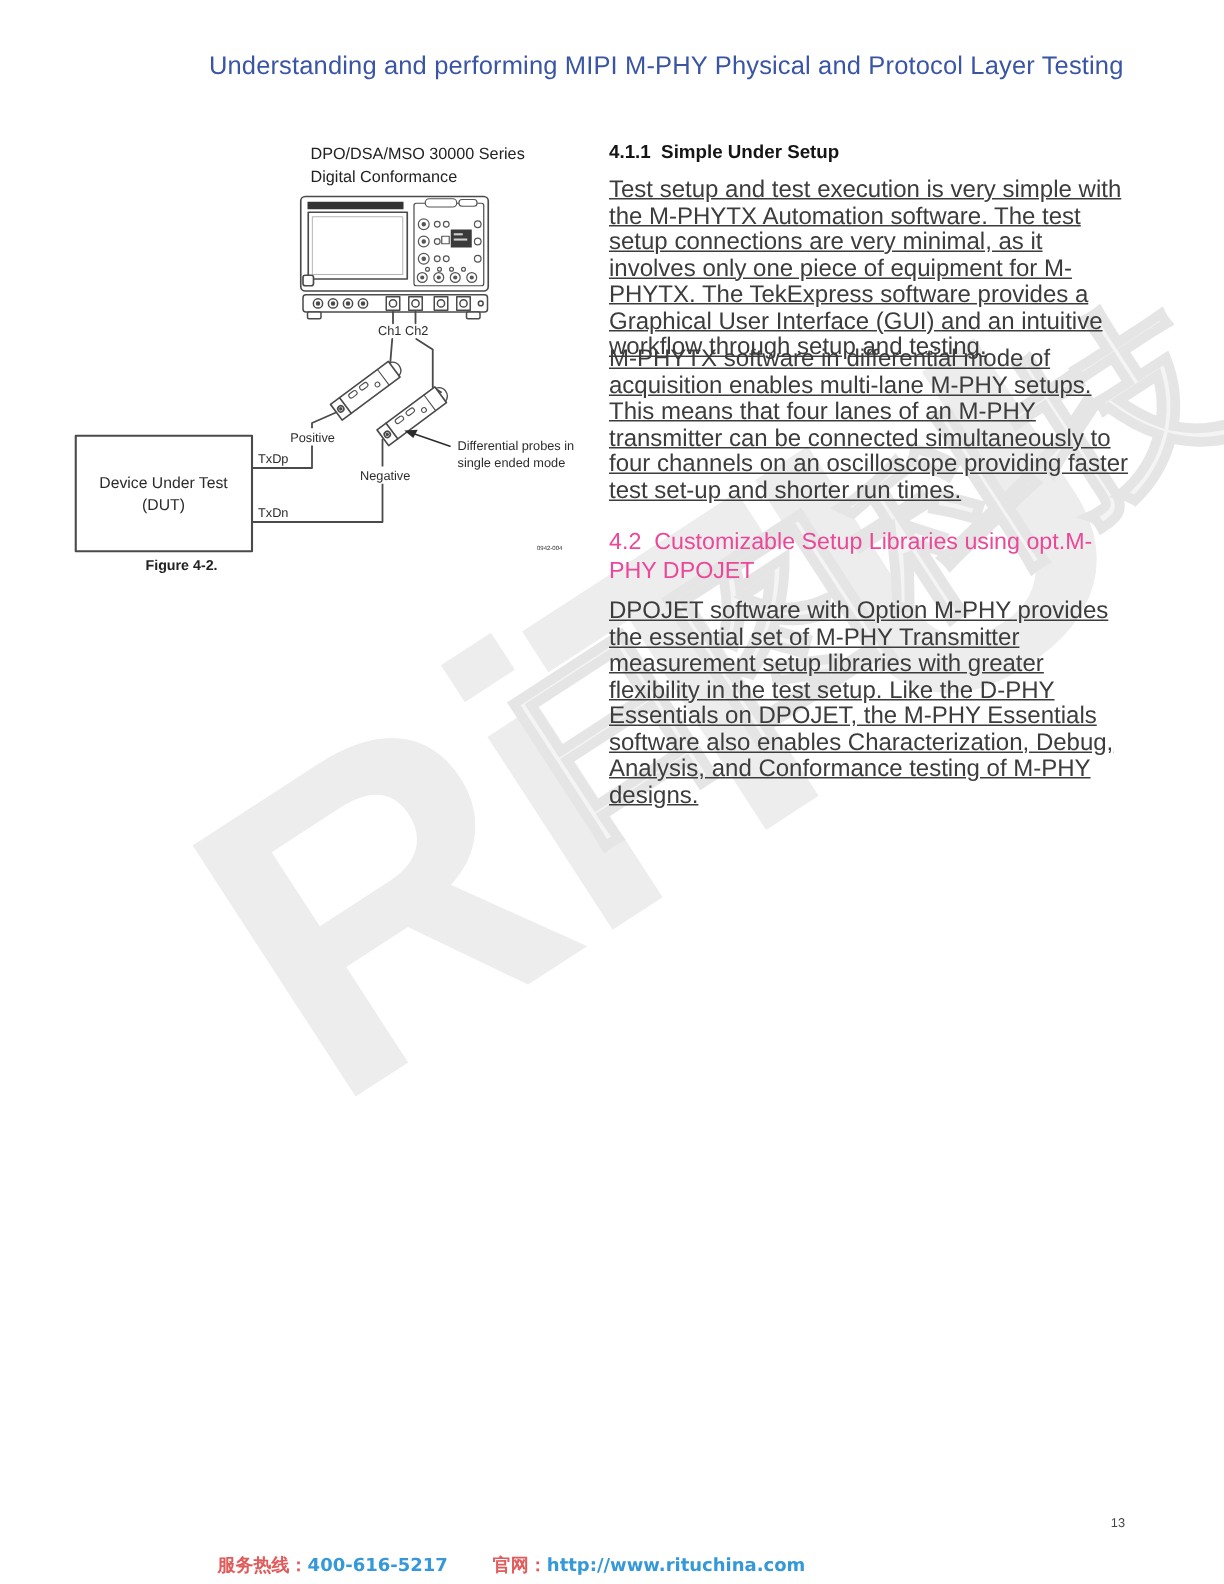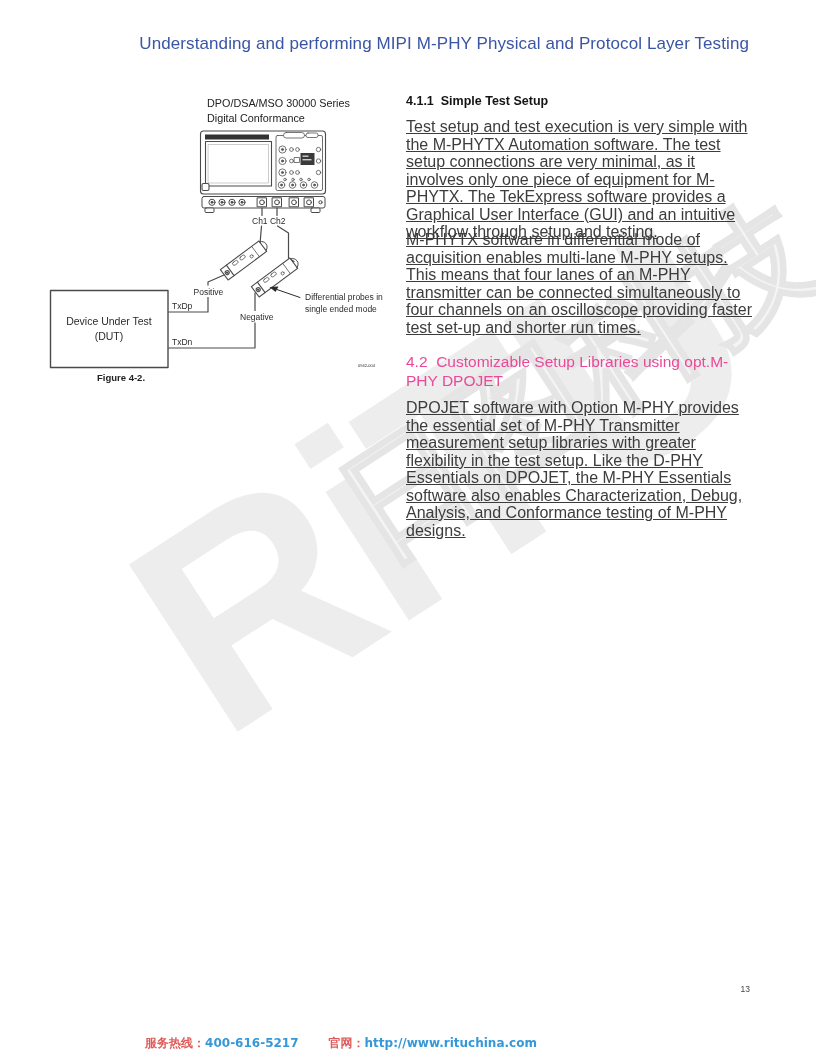"4.1.1 Simple Test Setup" div.h-small { text: Test -> Under }
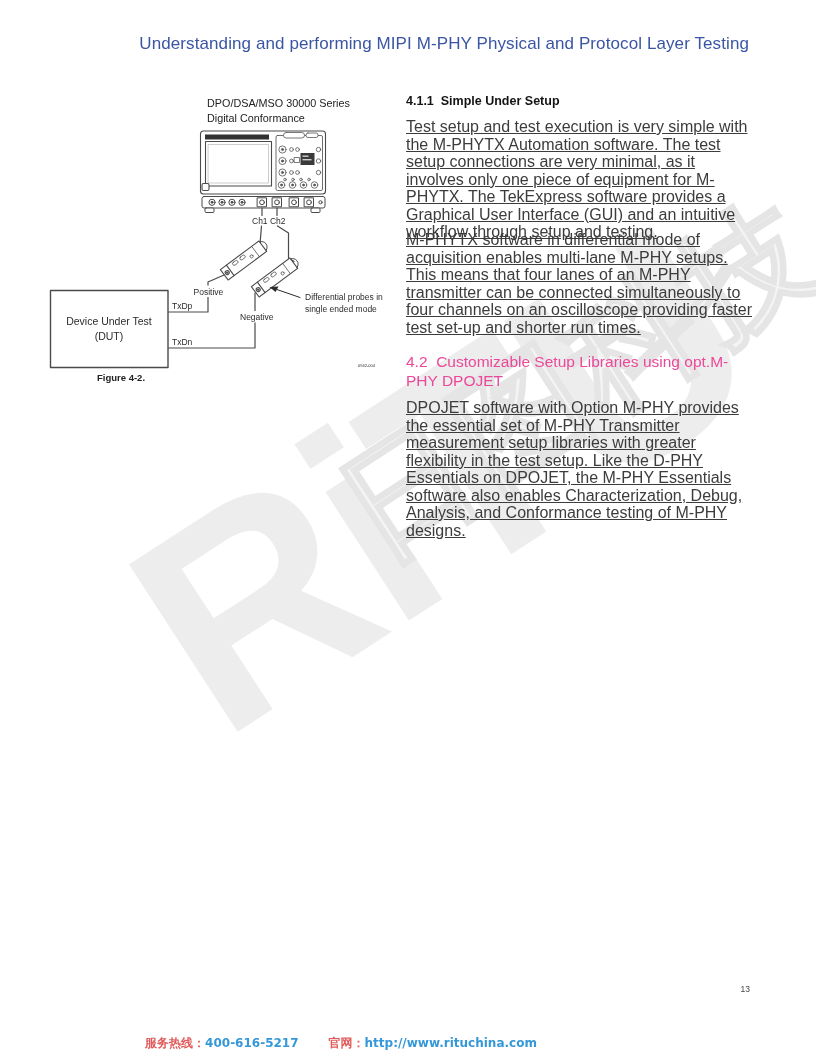"13" .page-num { top: 984px -> 1010px }
